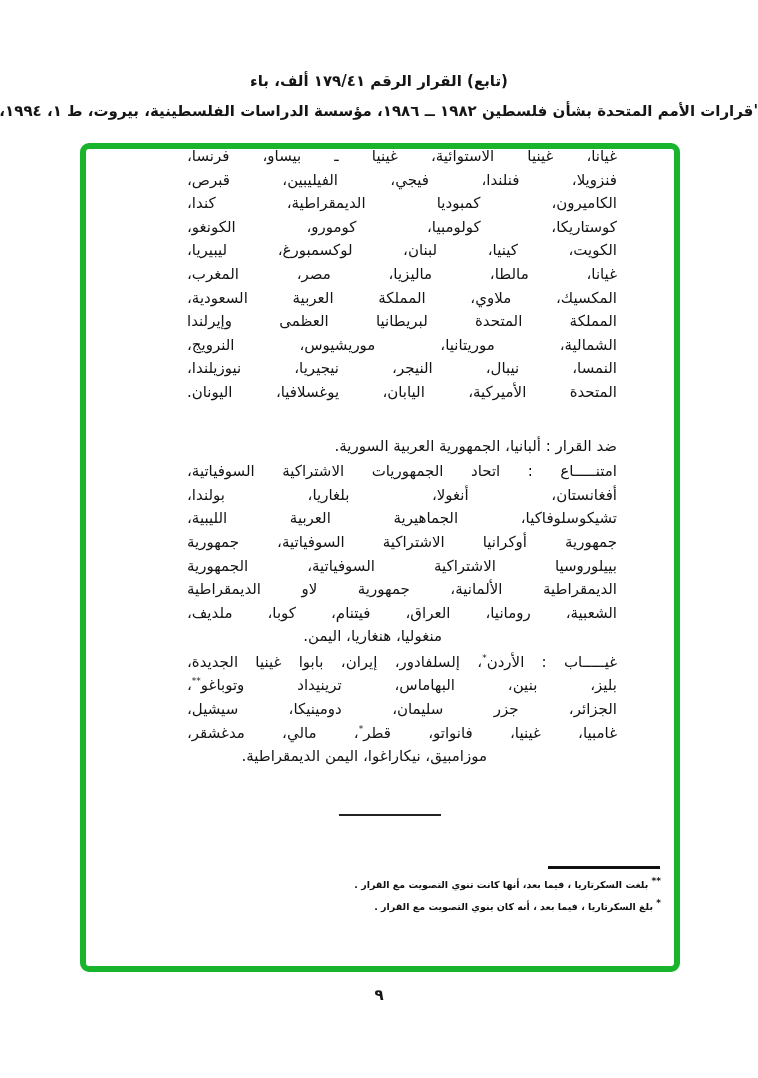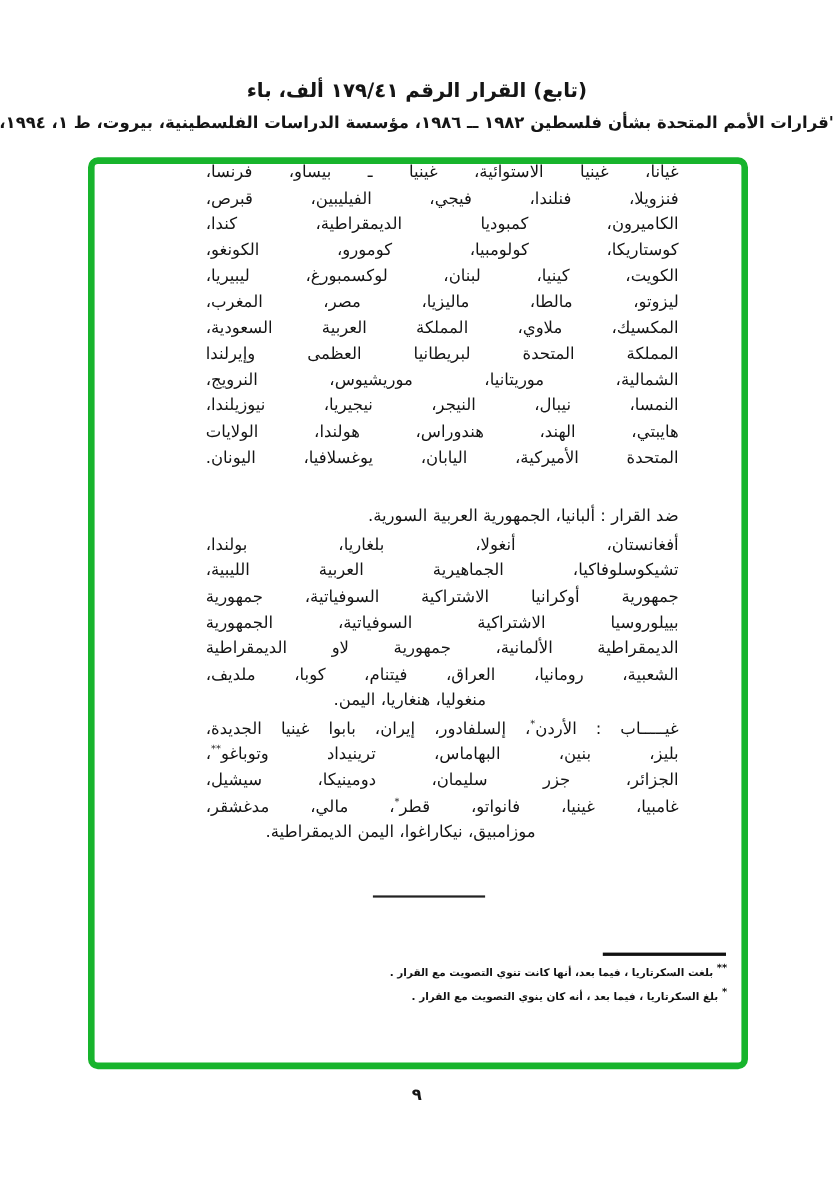"(تابع) القرار الرقم ١٧٩/٤١ ألف،" .page-title { font-size: 18px -> 15px }
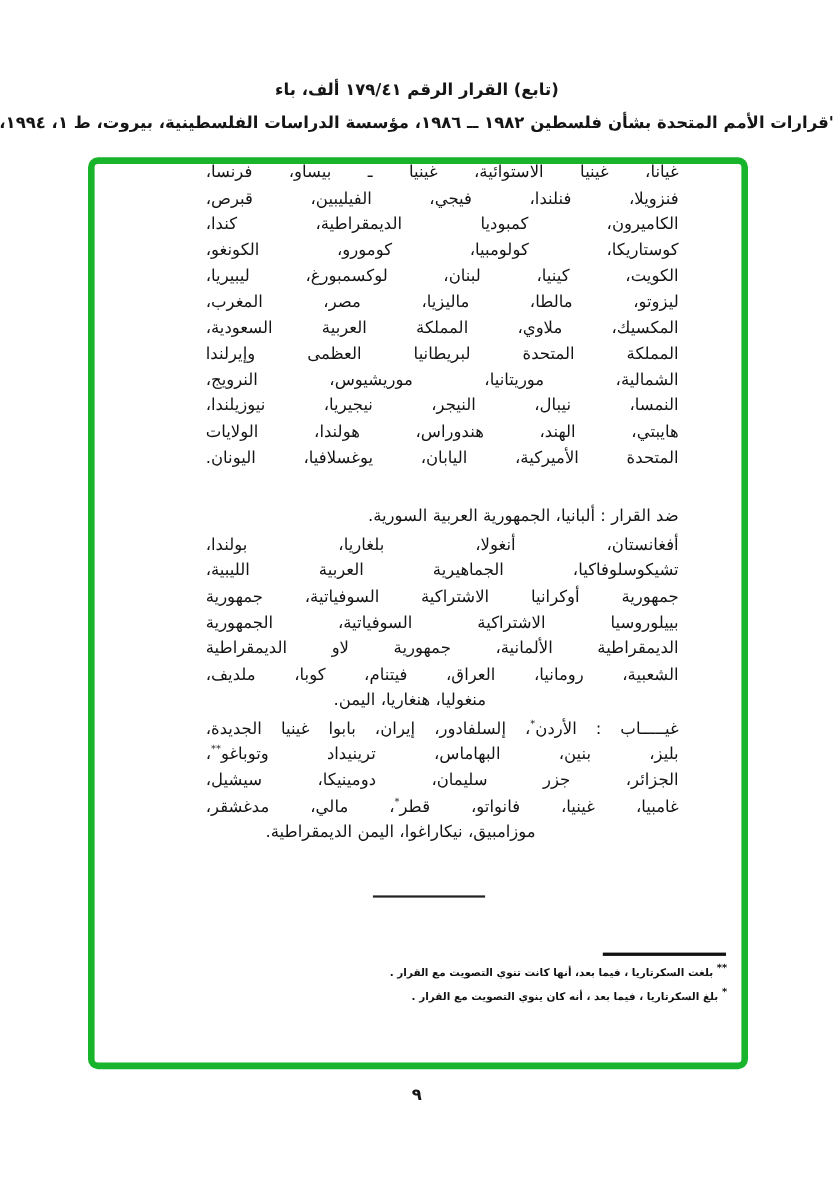"ليزوتو، مالطا، ماليزيا، مصر، المغرب،" div.line { text: ليزوتو -> غيانا }
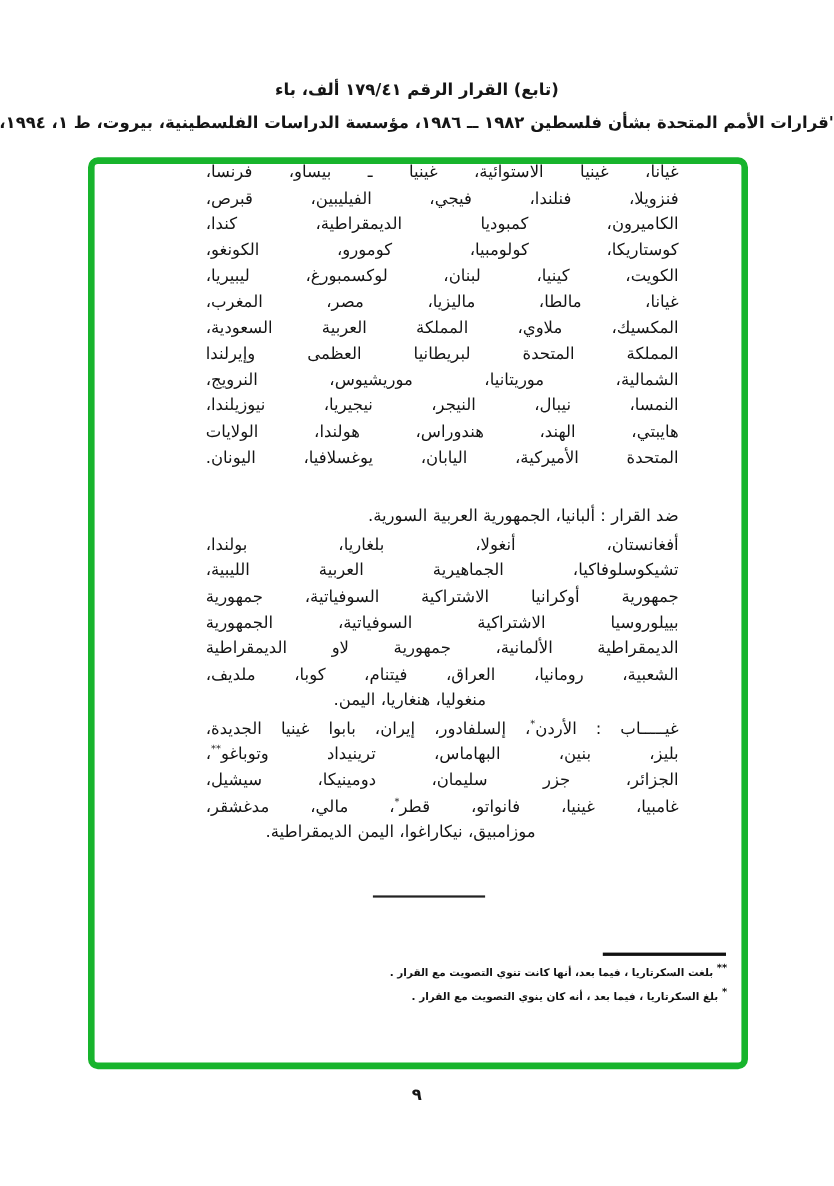"هايبتي، الهند، هندوراس، هولندا، الولايات" div.line { html: <div>هايبتي، الهند، هندوراس، هولندا، الولايات</div> -> none }
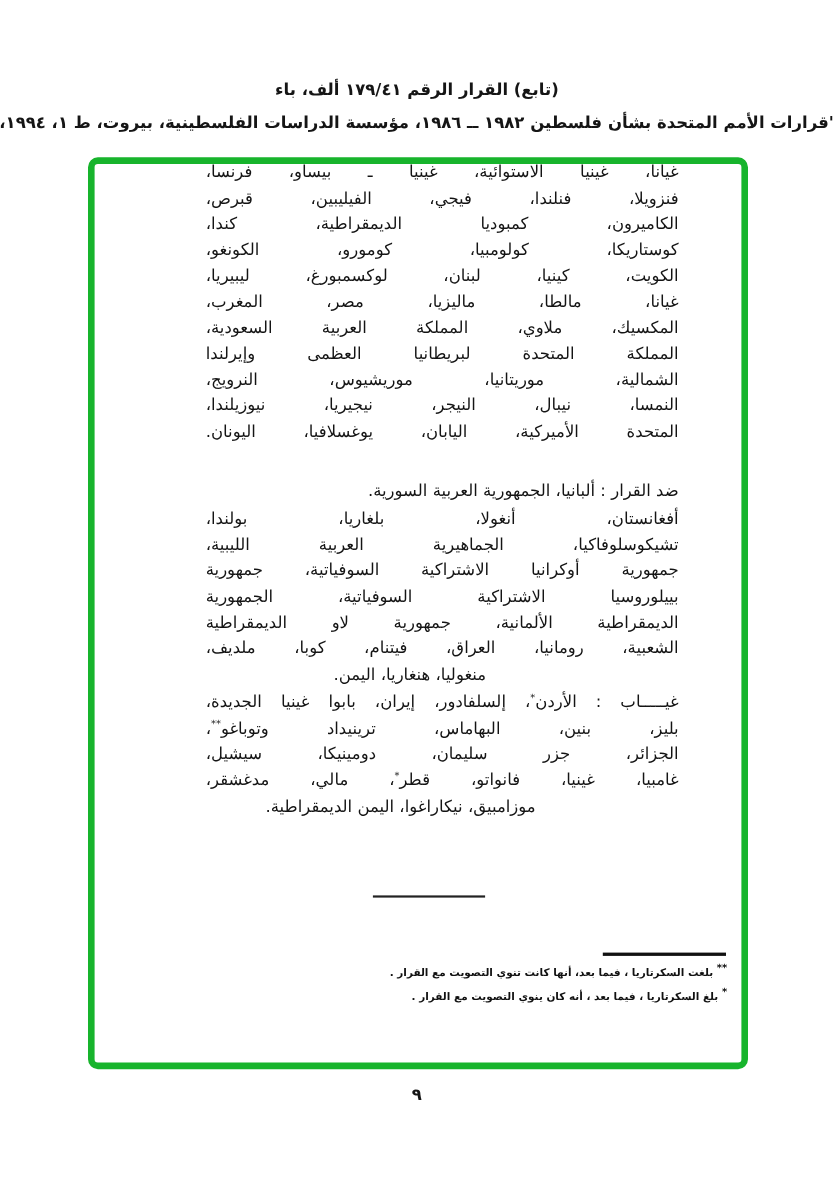"امتنـــــاع : اتحاد الجمهوريات" div.line { html: none -> <div>امتنـــــاع : اتحاد الجمهوريات الاشتراكية السوفياتية،</div> }
